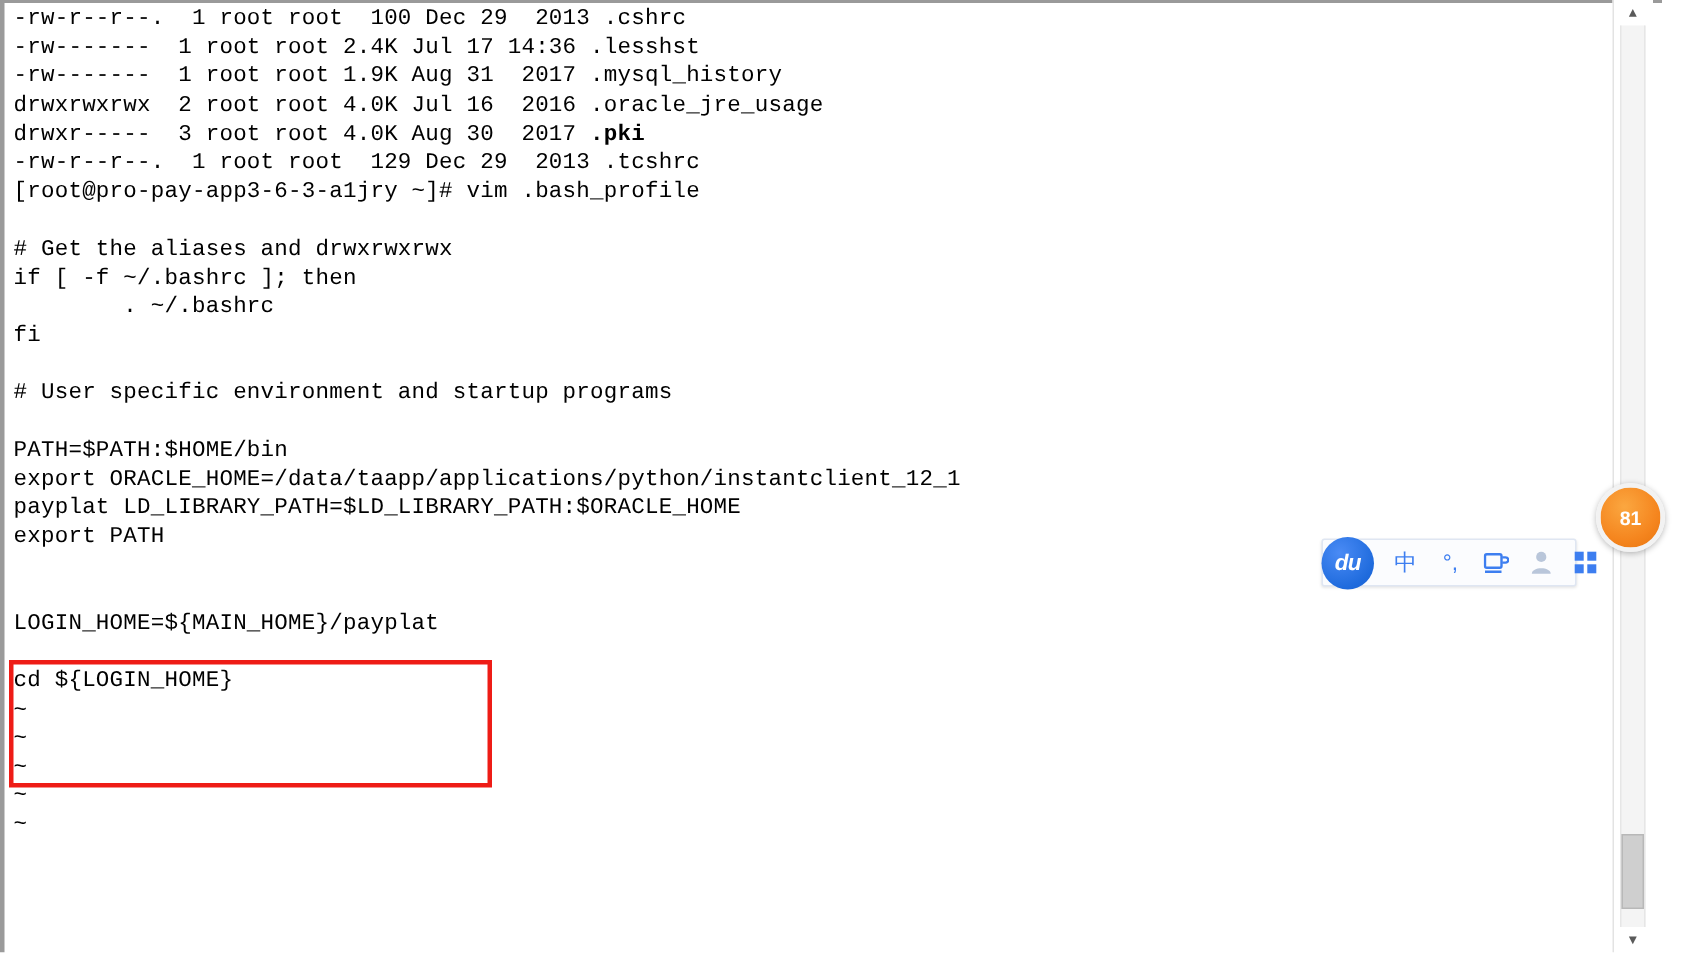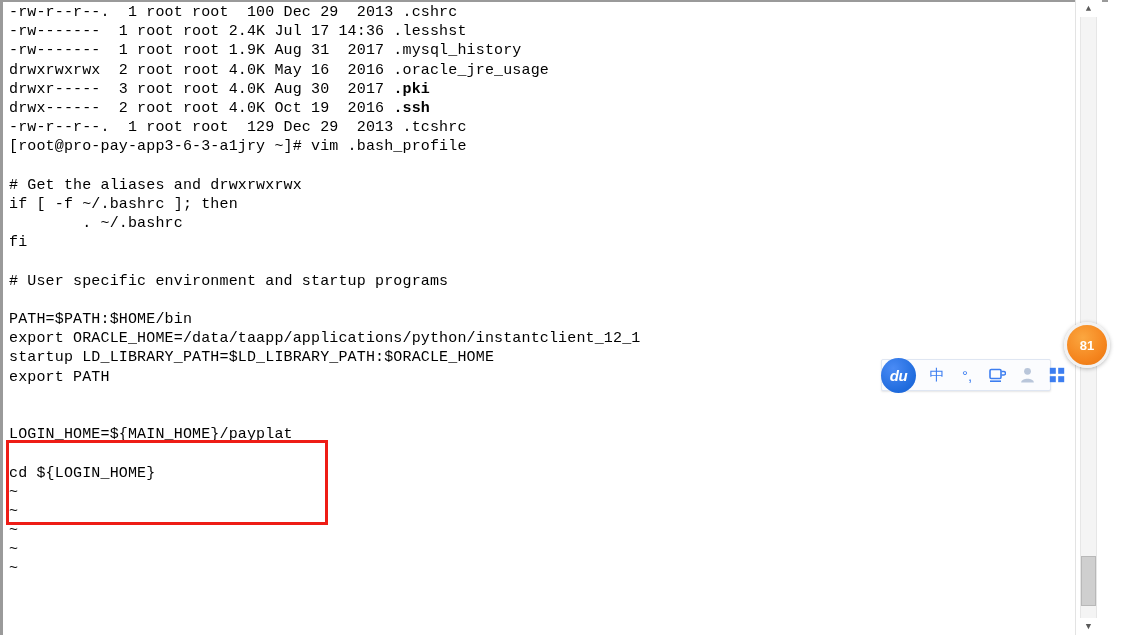"drwxrwxrwx 2 root root 4.0K" div.line { text: May -> Jul }
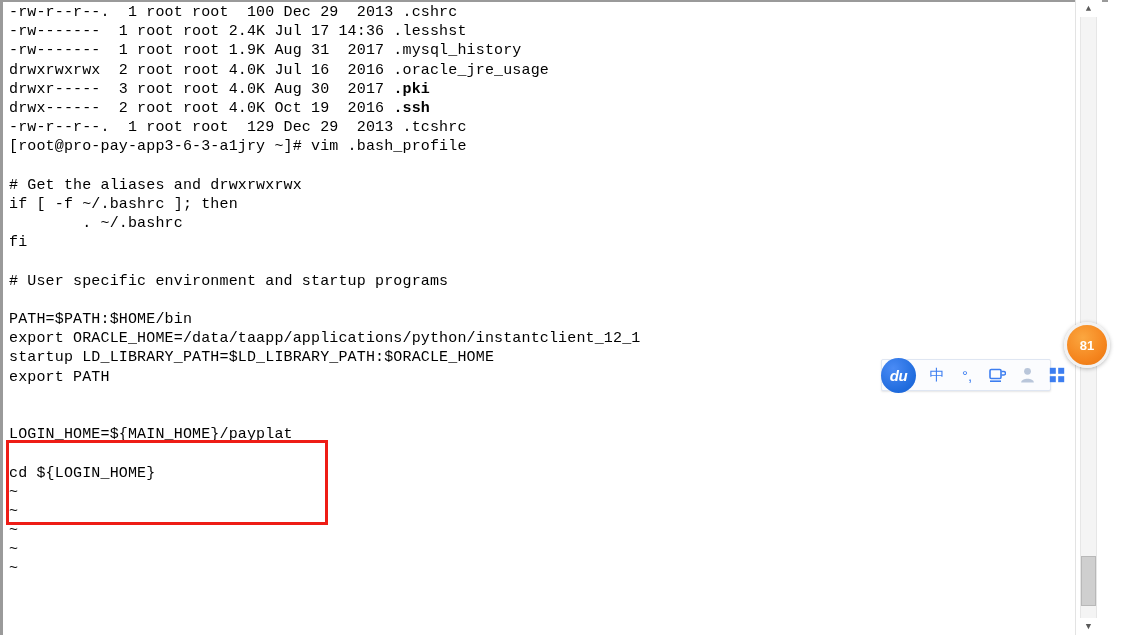"drwx------ 2 root root 4.0K" div.line { html: <div><span>drwx------ 2 root root 4.0K Oct 19 2016 </span><span>.ssh</span></div> -> none }
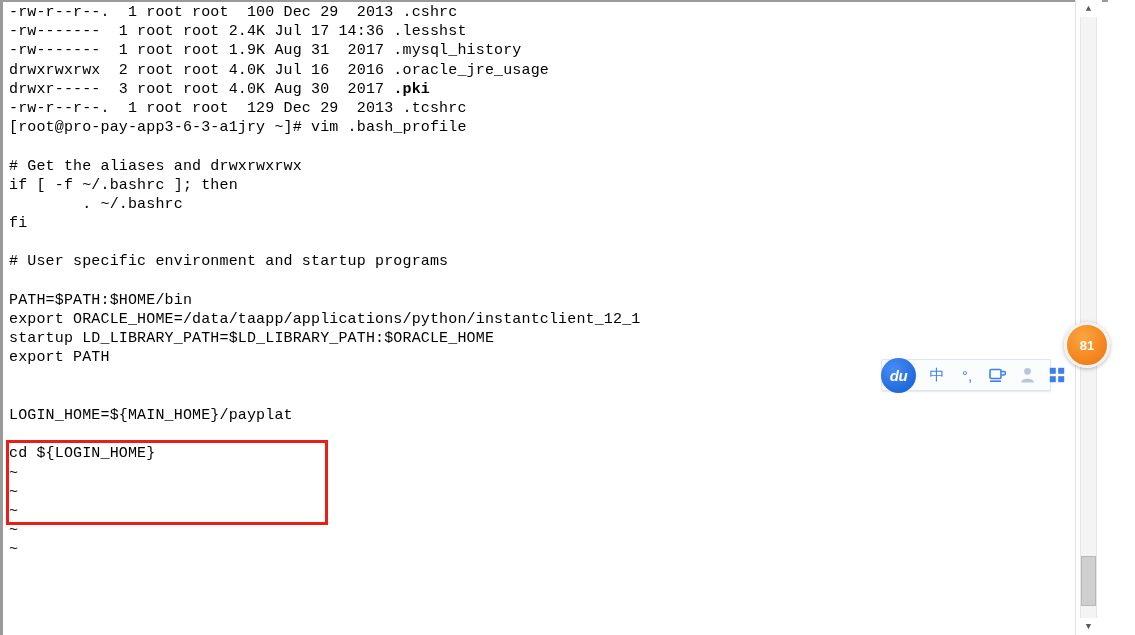"startup" div.line { text: startup -> payplat }
